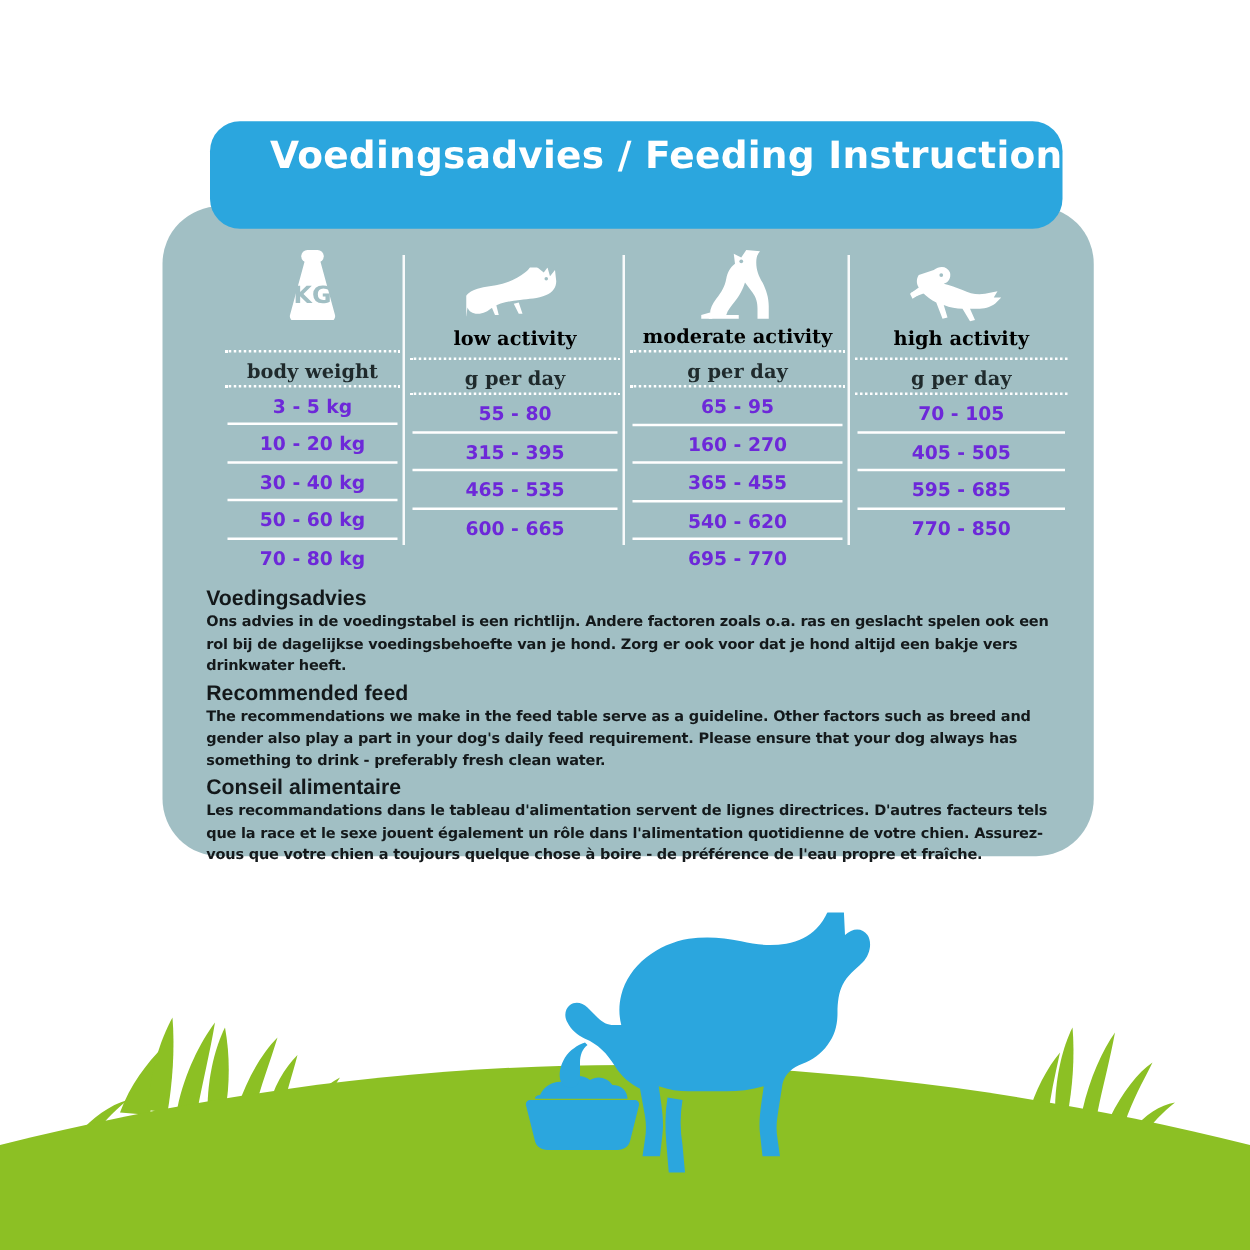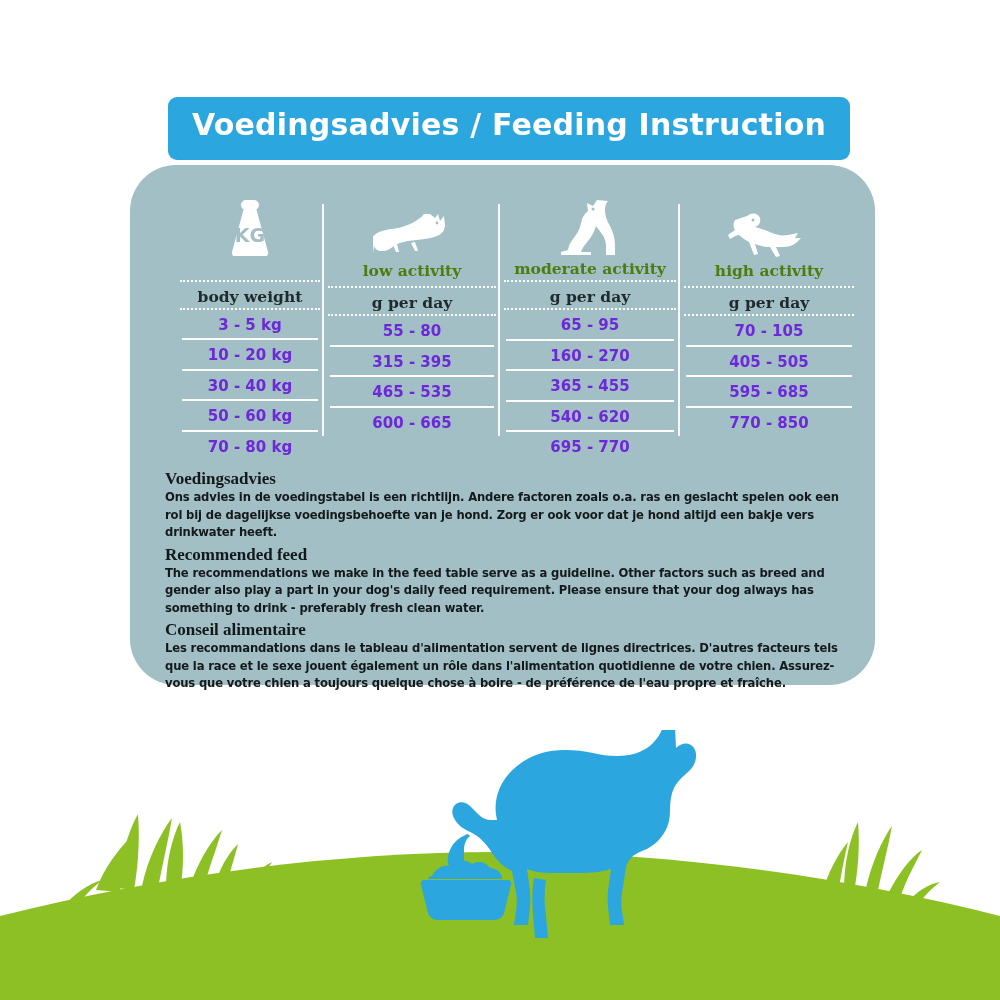"Voedingsadvies / Feeding Instruction" #header-banner { border-radius: 9px -> 24px; height: 63px -> 86px; text-align: center -> right }
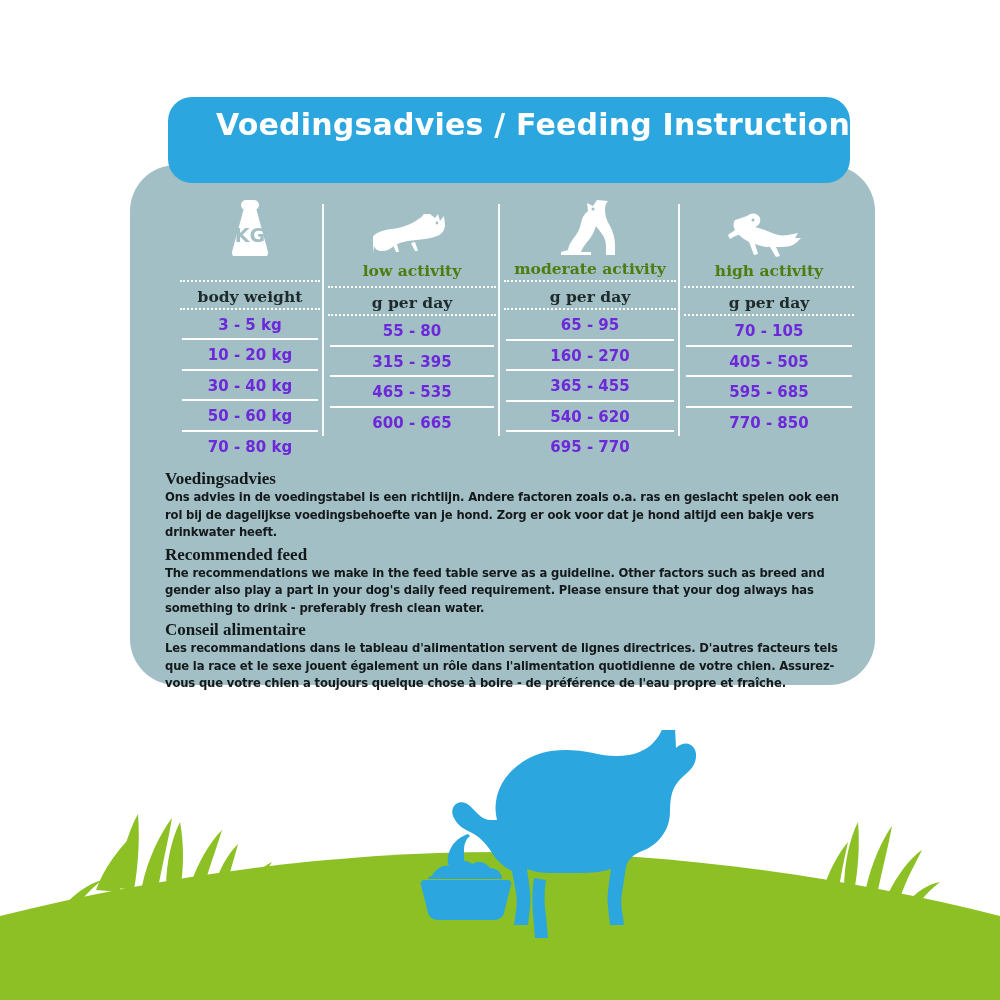"low activity" .activity-label { color: #4d7c0f -> #000000 }
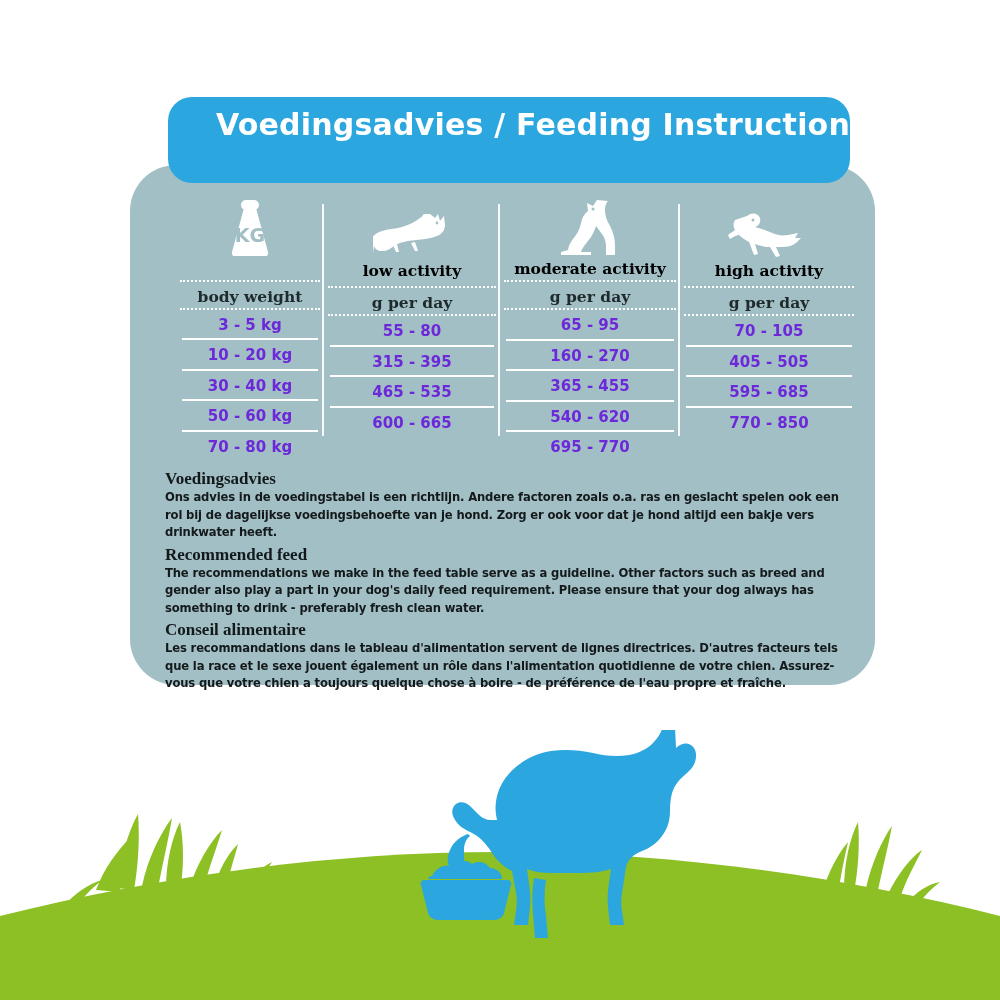"Voedingsadvies" .sec-head { font-family: Liberation Serif, serif -> Liberation Sans, sans-serif }
